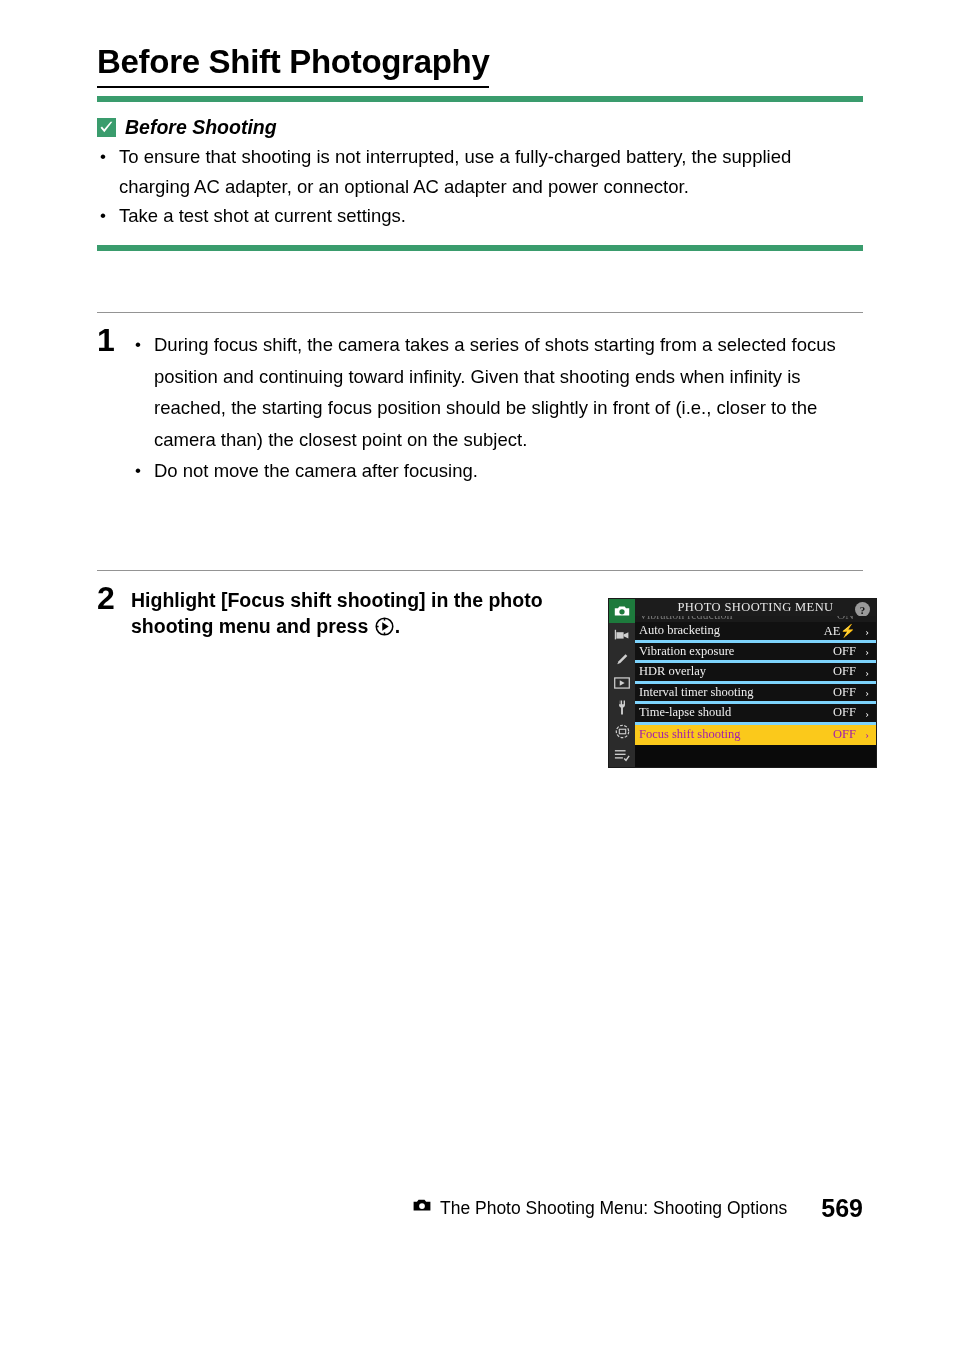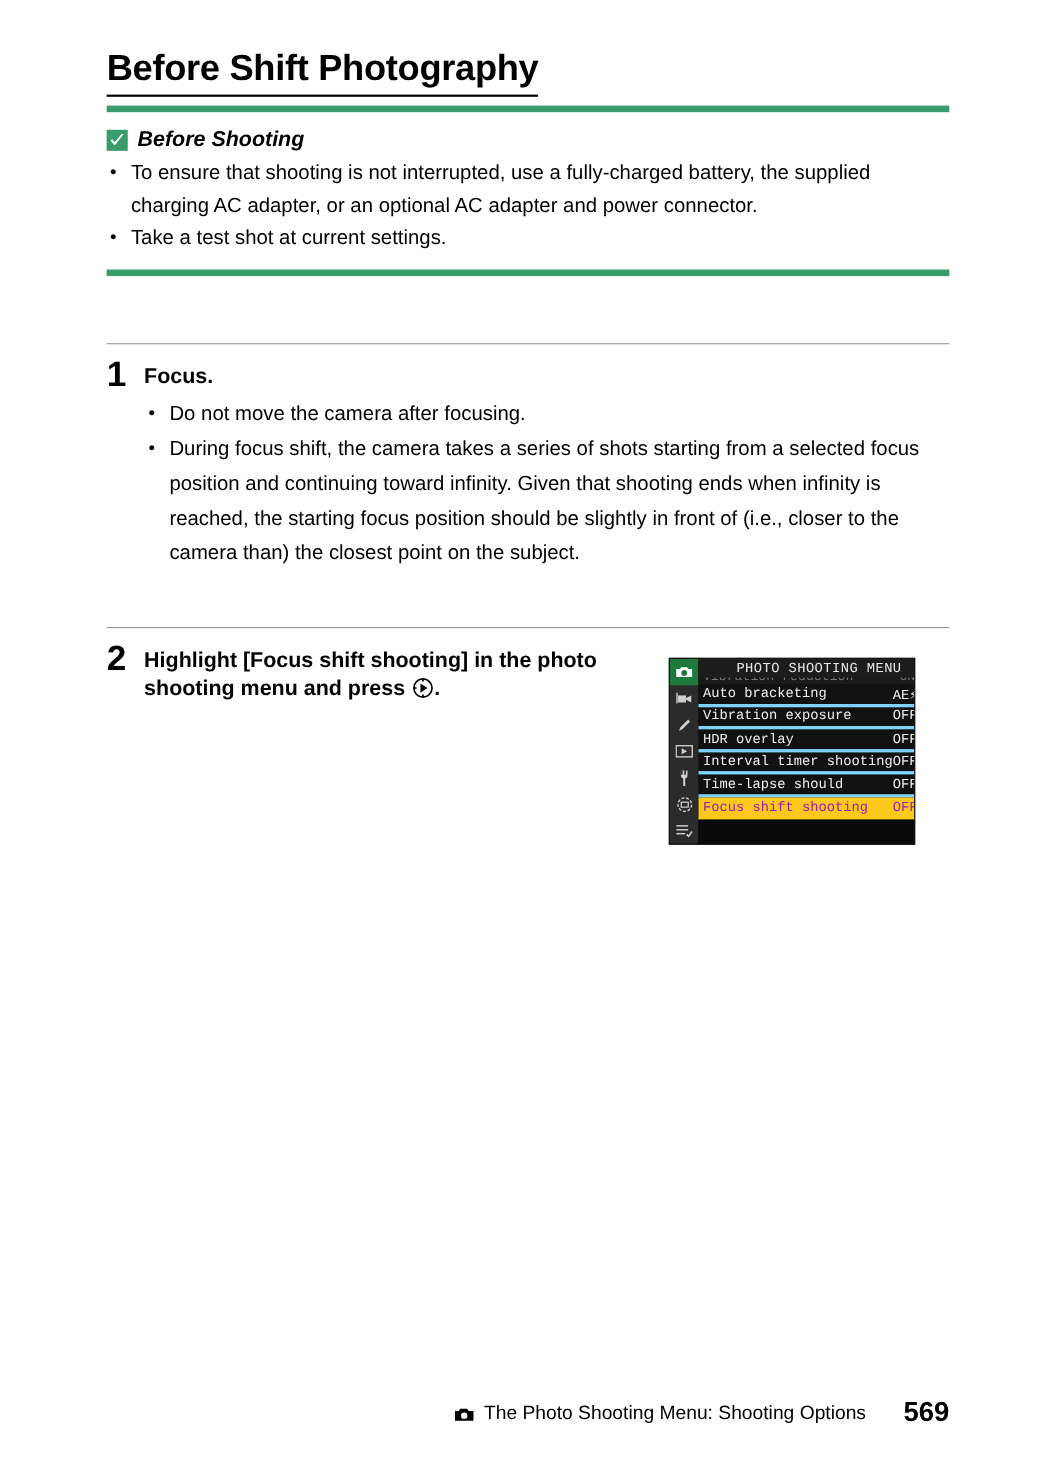"Focus." div.step-heading { html: <div>Focus.</div> -> none }
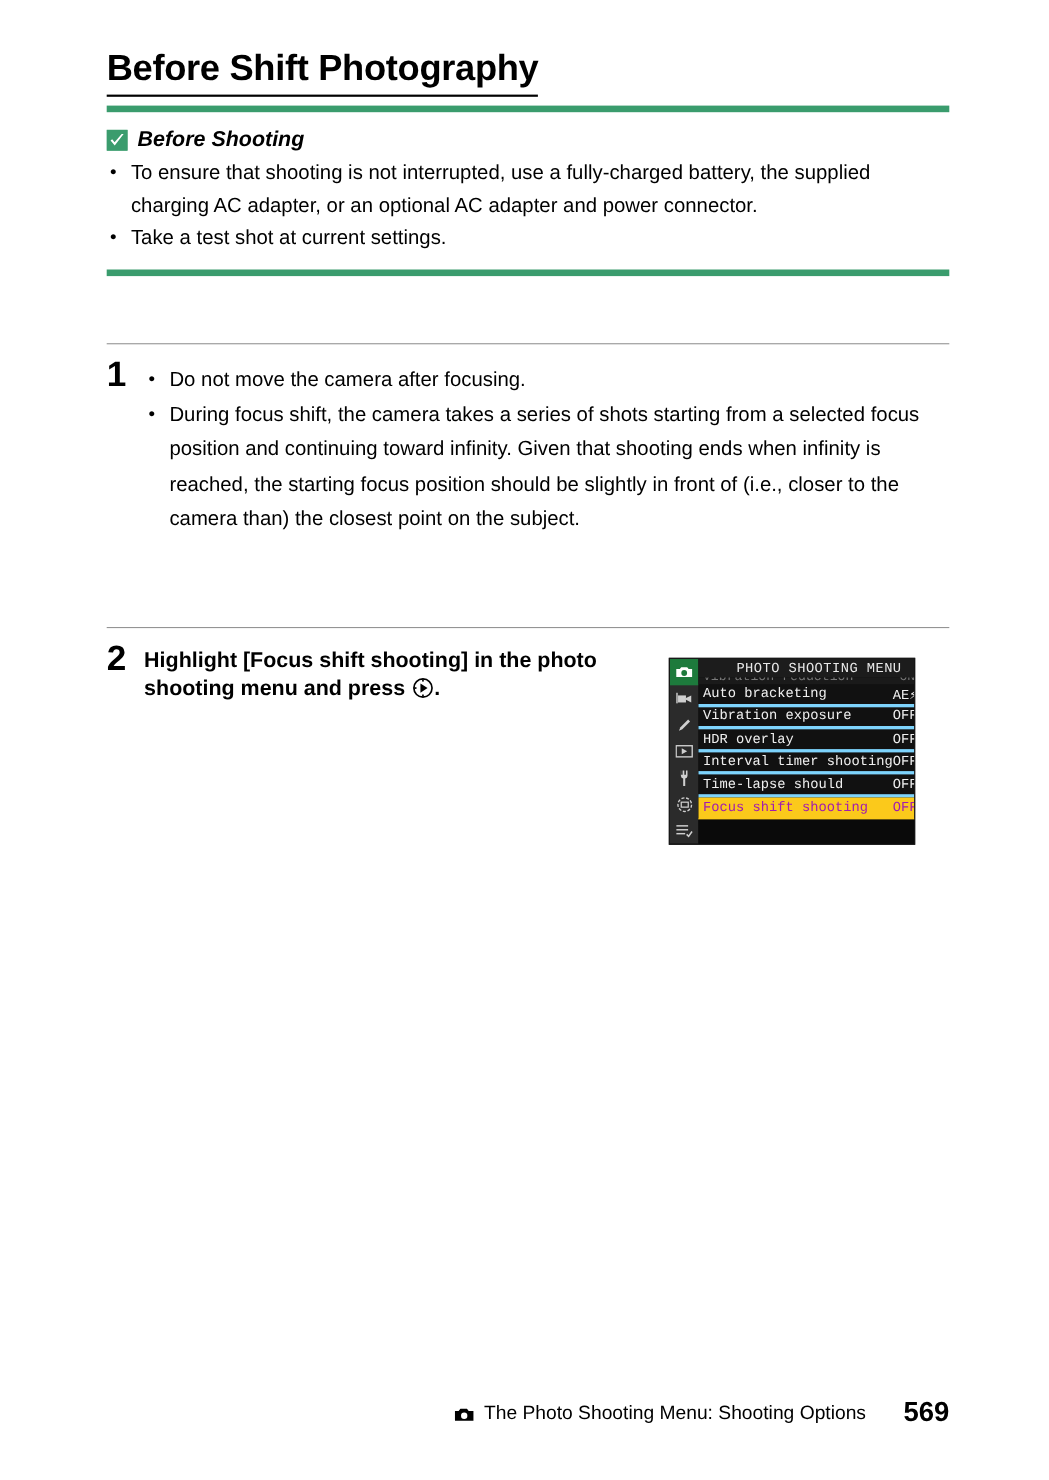"Do not move the camera" li { order: before "During focus shift, the camera" -> after "During focus shift, the camera" }
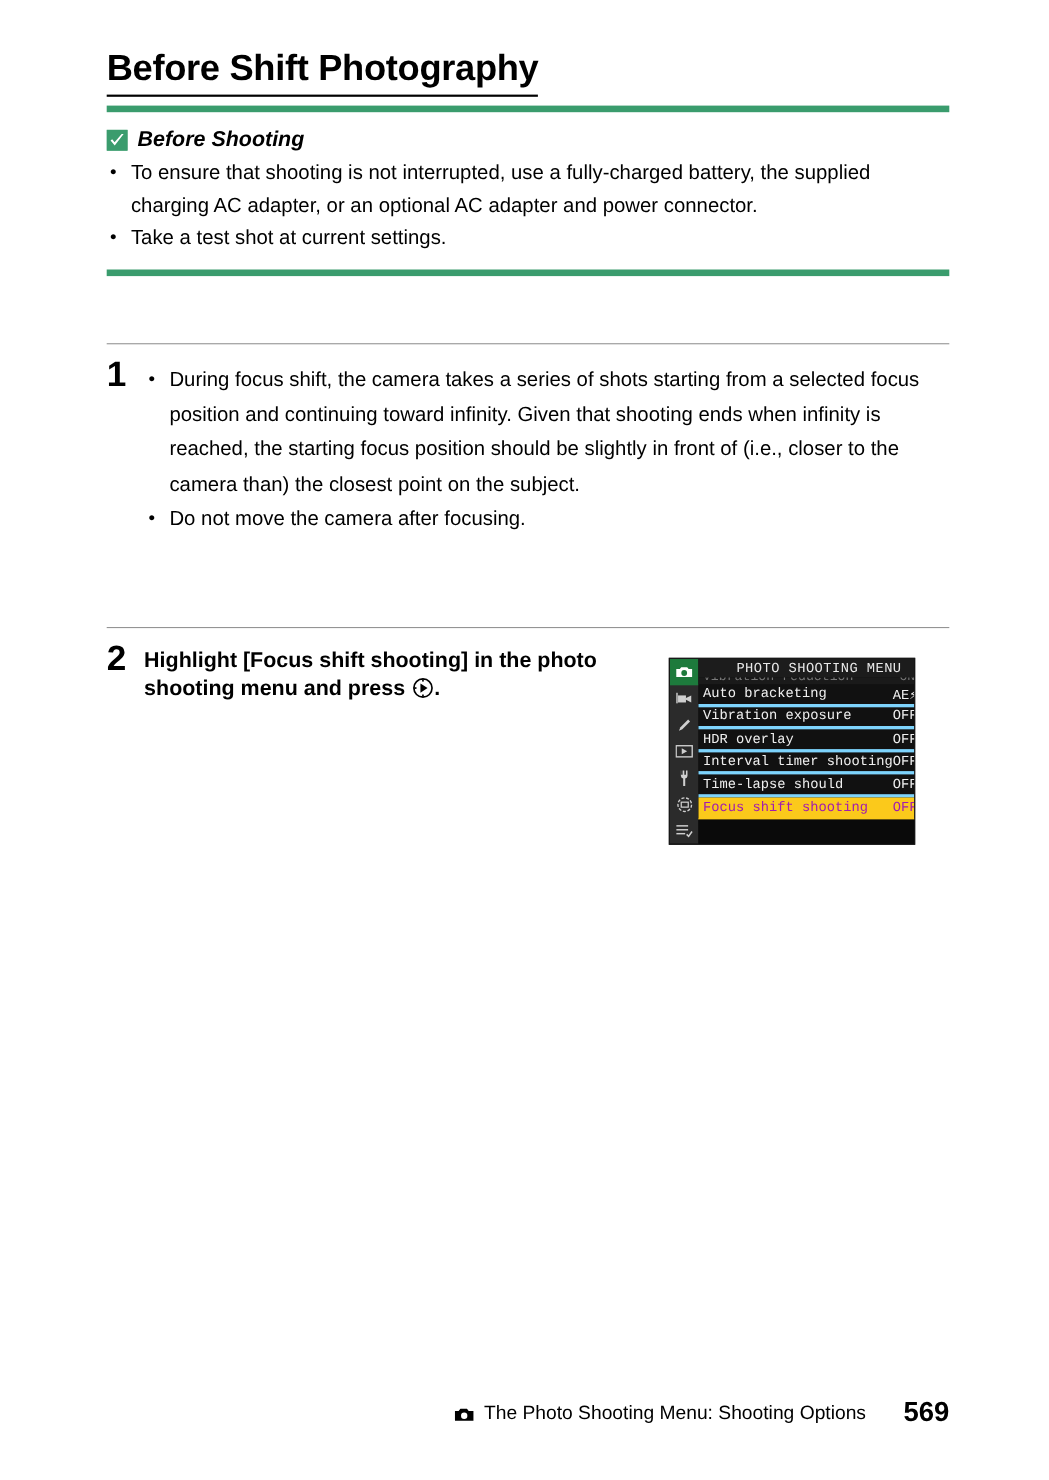"PHOTO SHOOTING MENU" .lcd { font-family: Liberation Mono, monospace -> Liberation Serif, serif; width: 224px -> 269px }
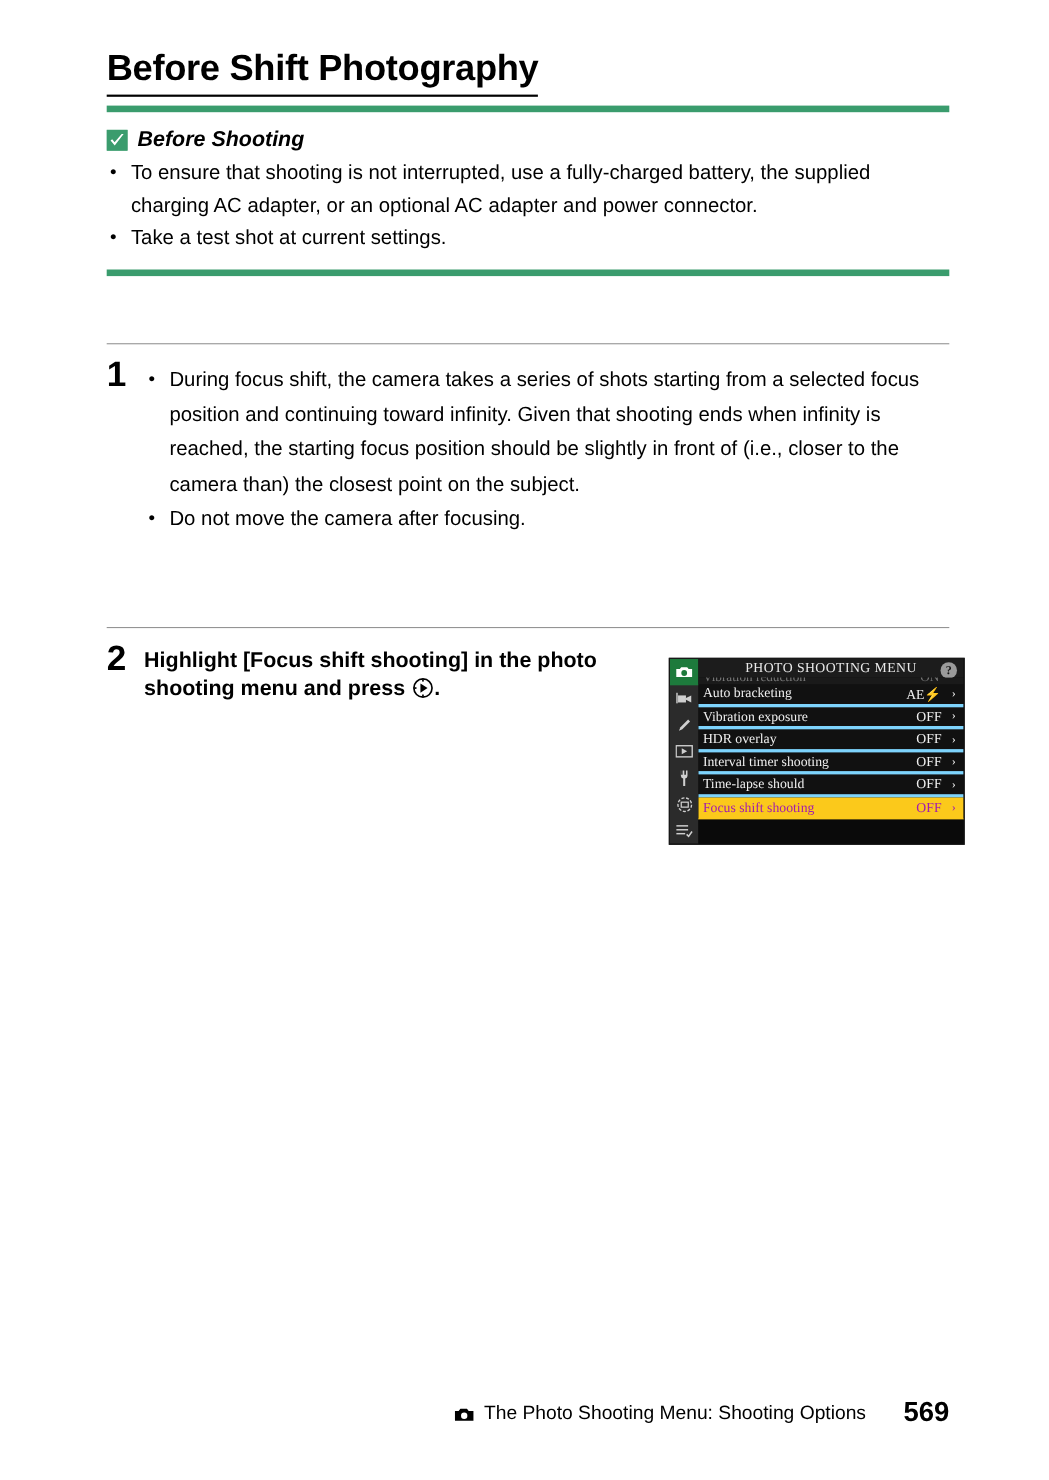"The Photo Shooting Menu: Shooting" .footer { align-items: flex-end -> flex-start; top: 1272px -> 1196px }
